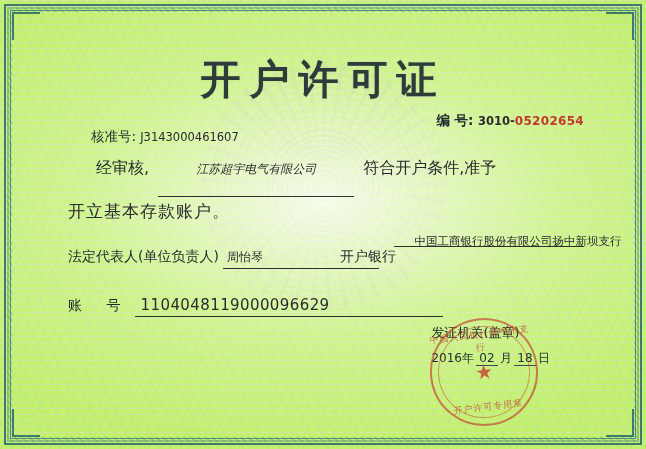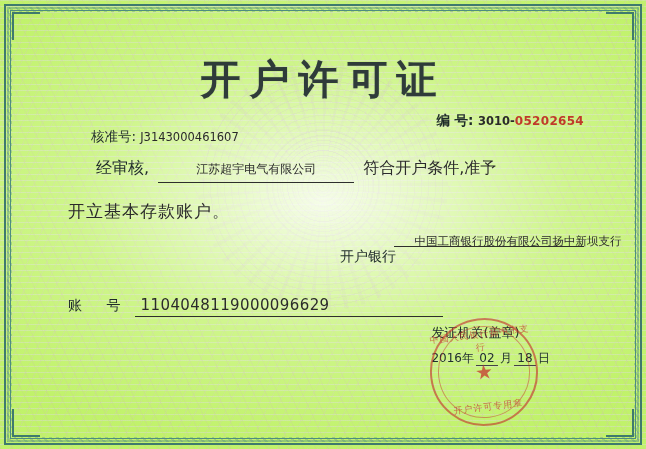"江苏超宇电气有限公司" .body-line1 .fill { font-style: none -> italic; padding-bottom: 4px -> 18px }
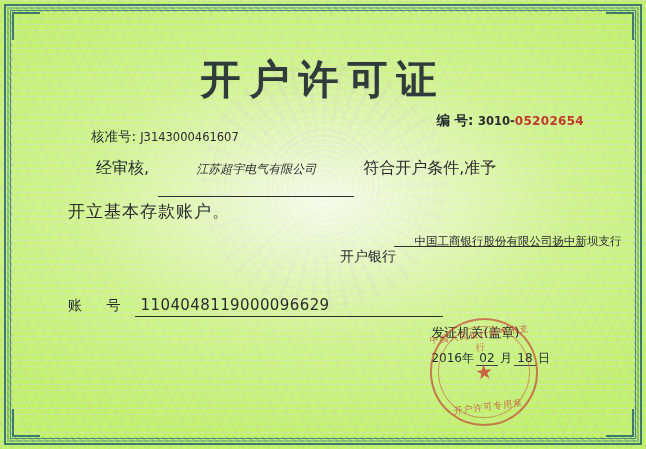"法定代表人(单位负责人) 周怡琴" div.row { html: none -> <div> <span>法定代表人(单位负责人)</span> <span>周怡琴</span> </div> }
